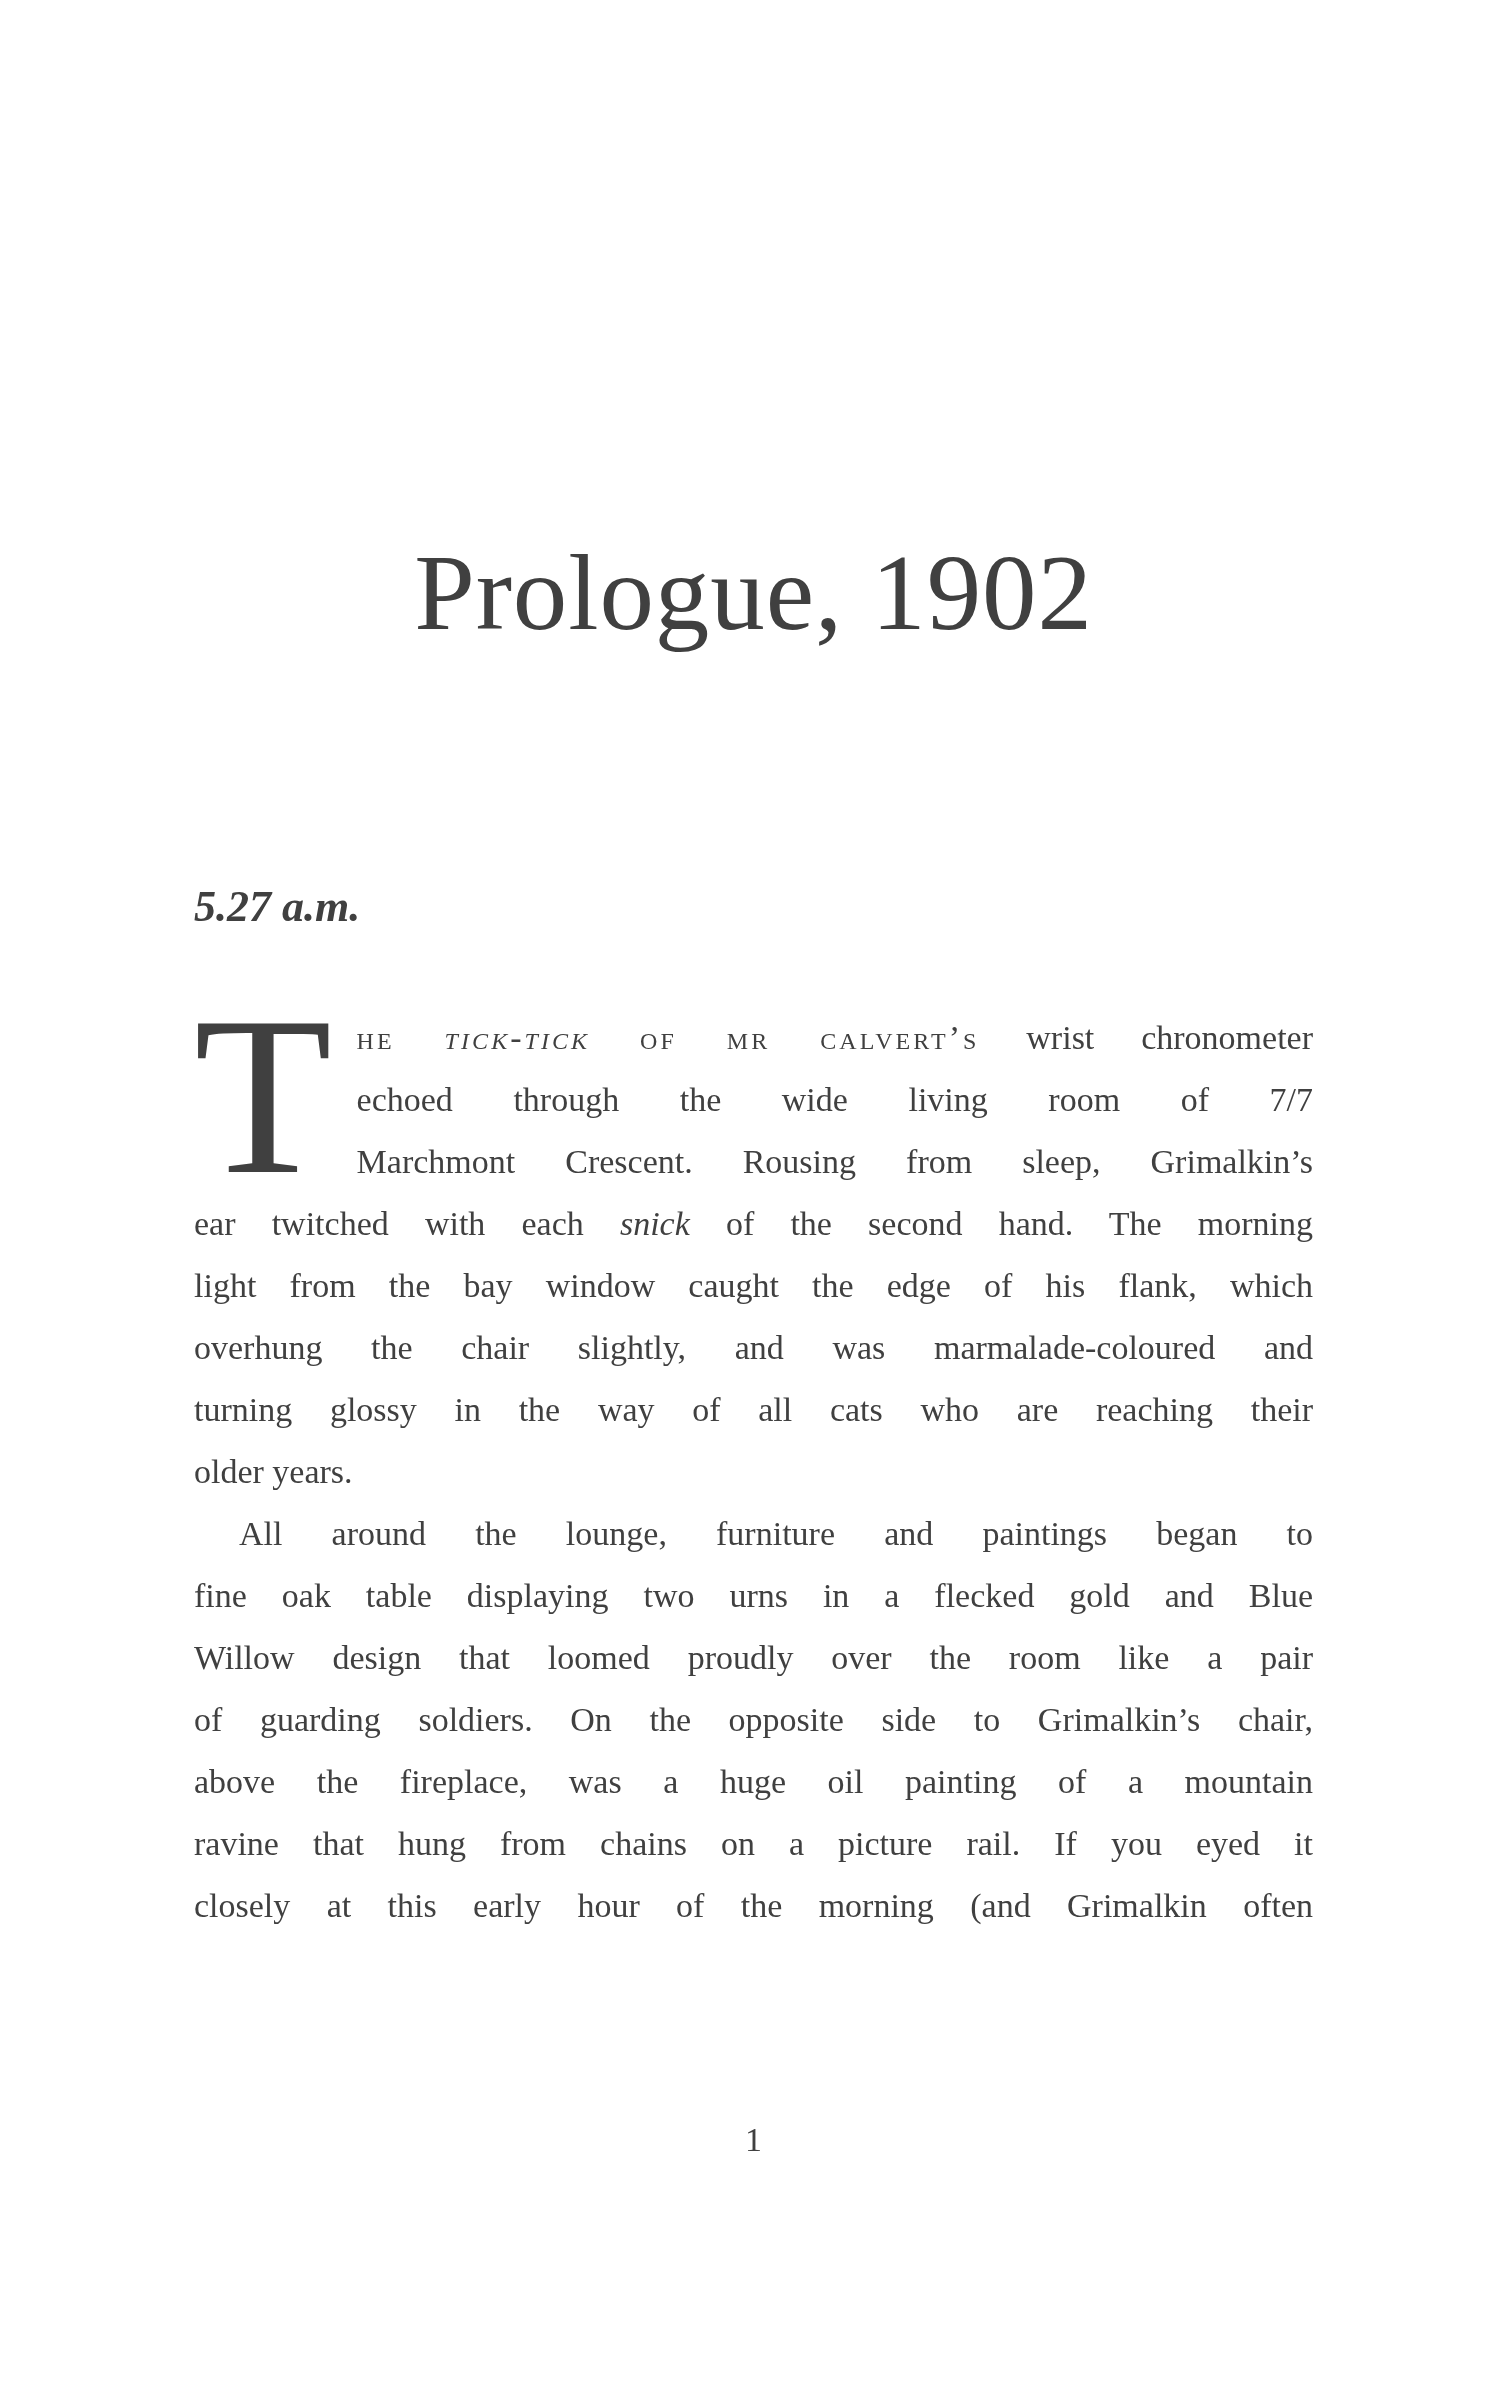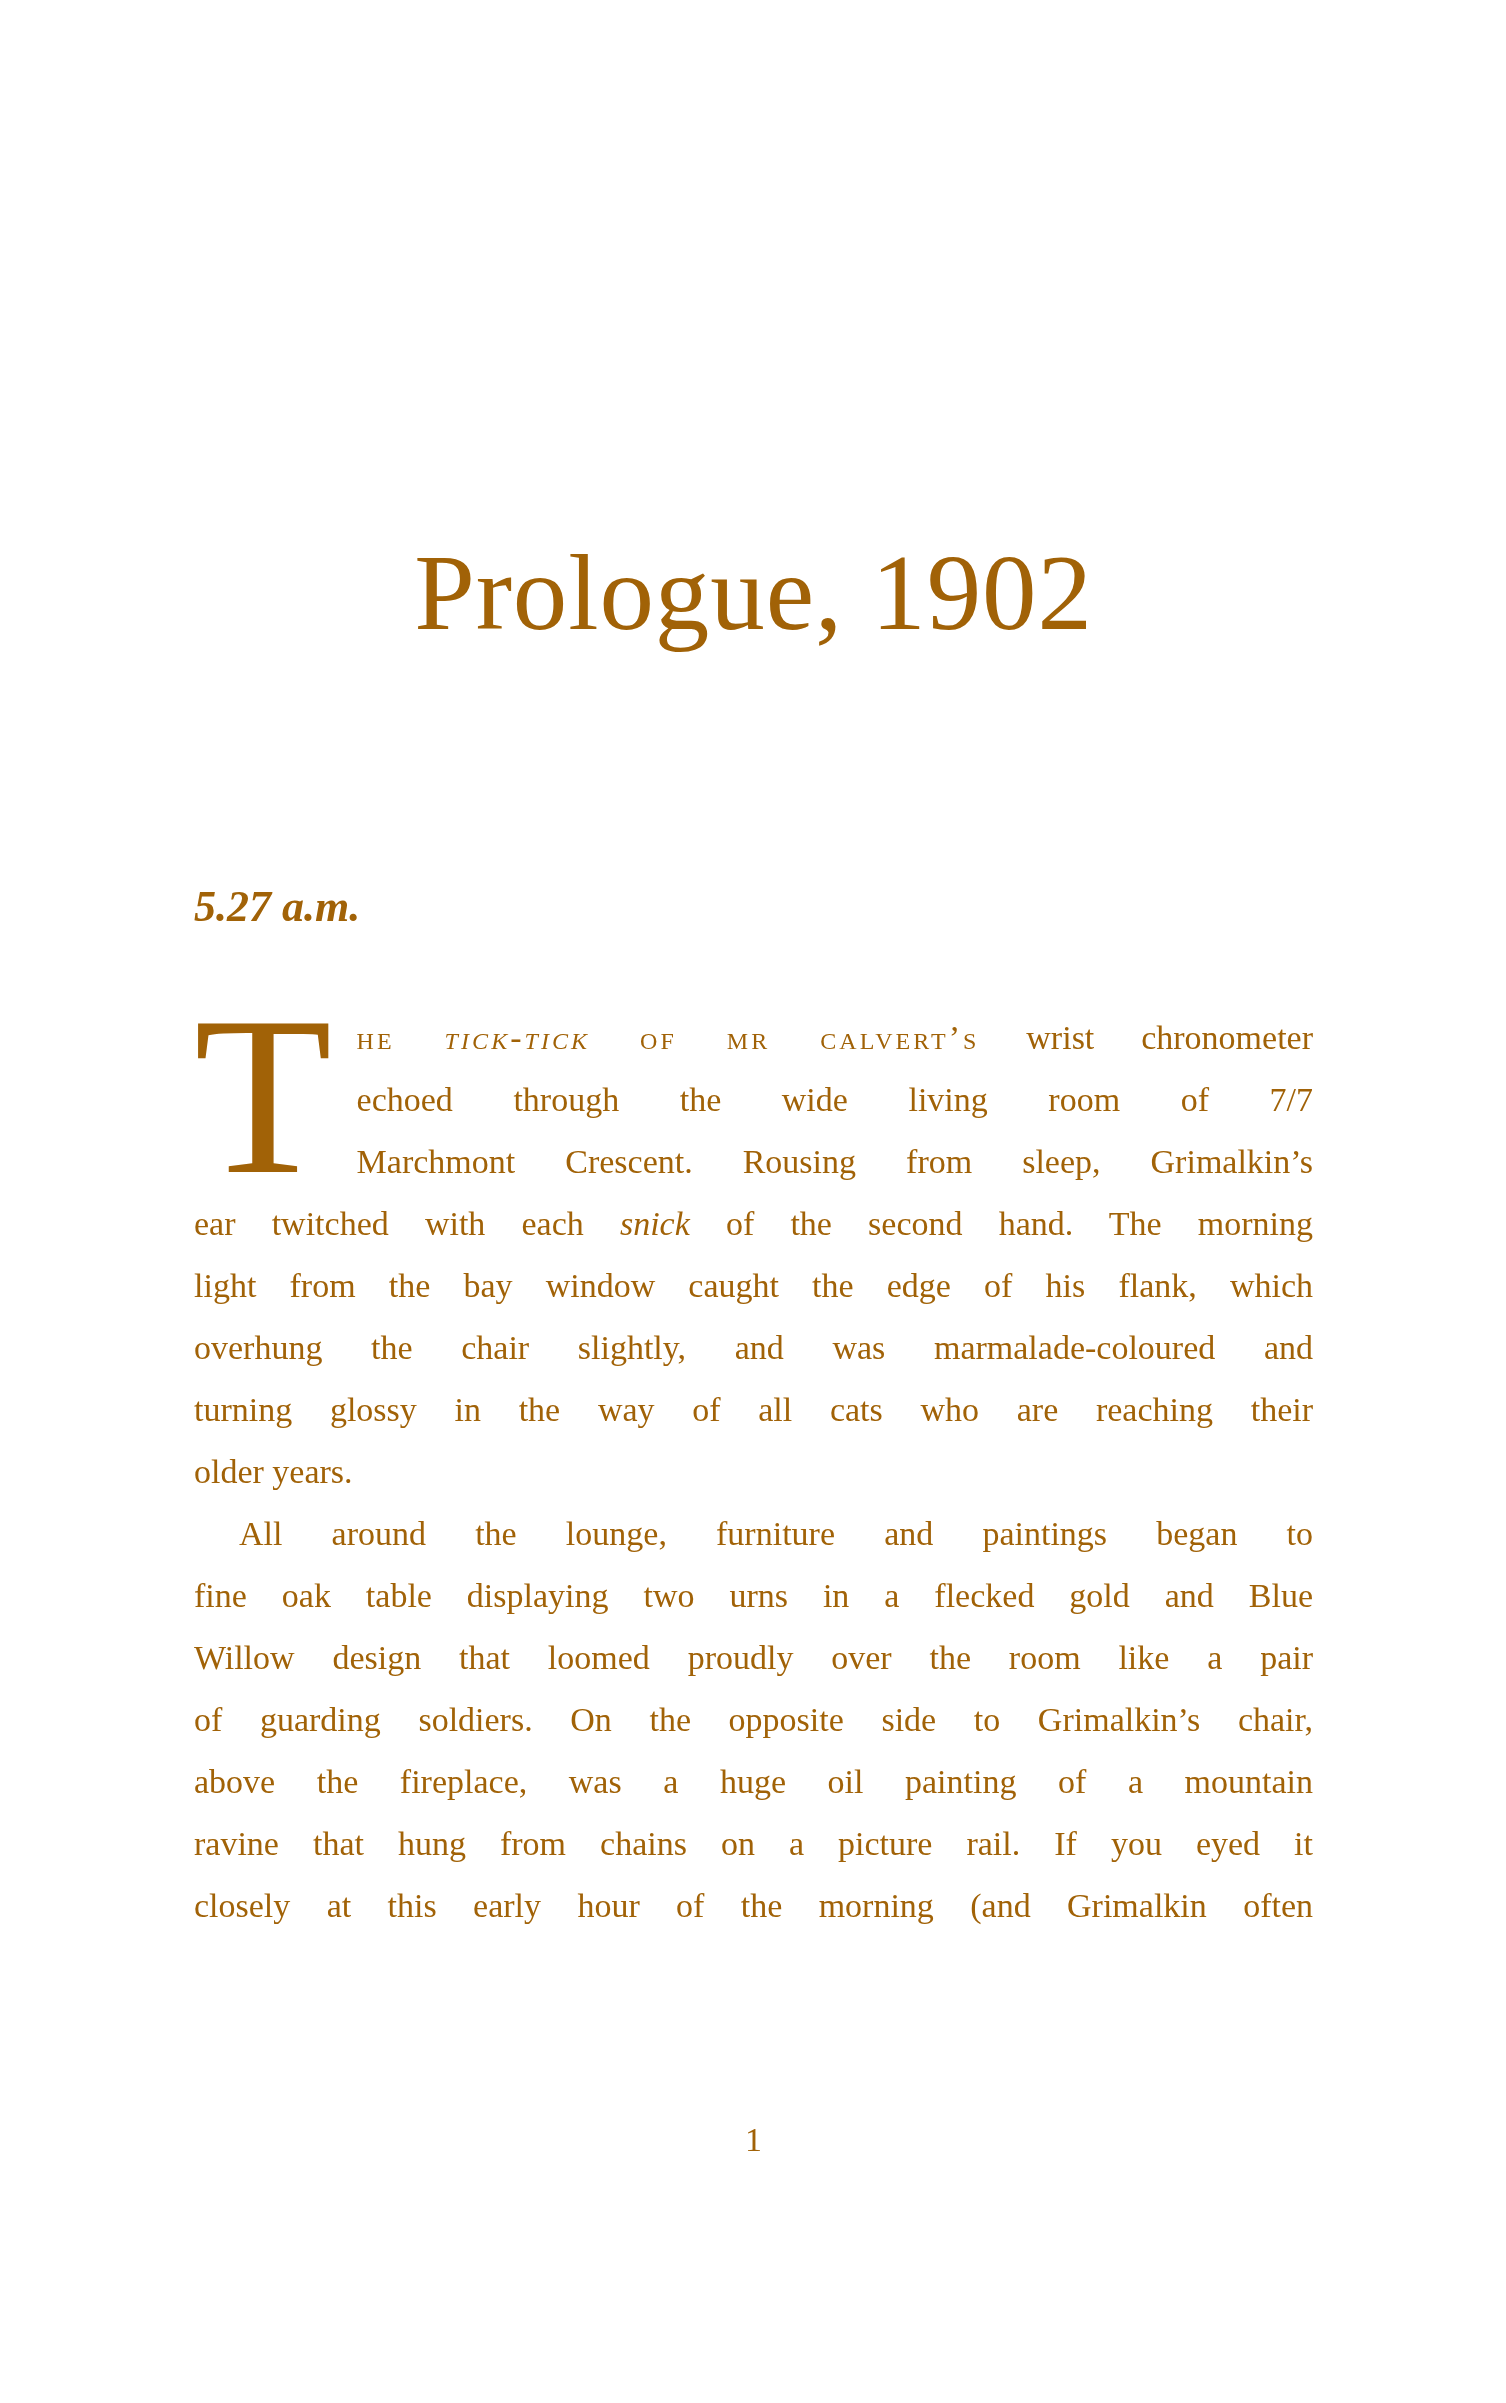"Prologue, 1902" .page { color: #a16207 -> #404040 }
